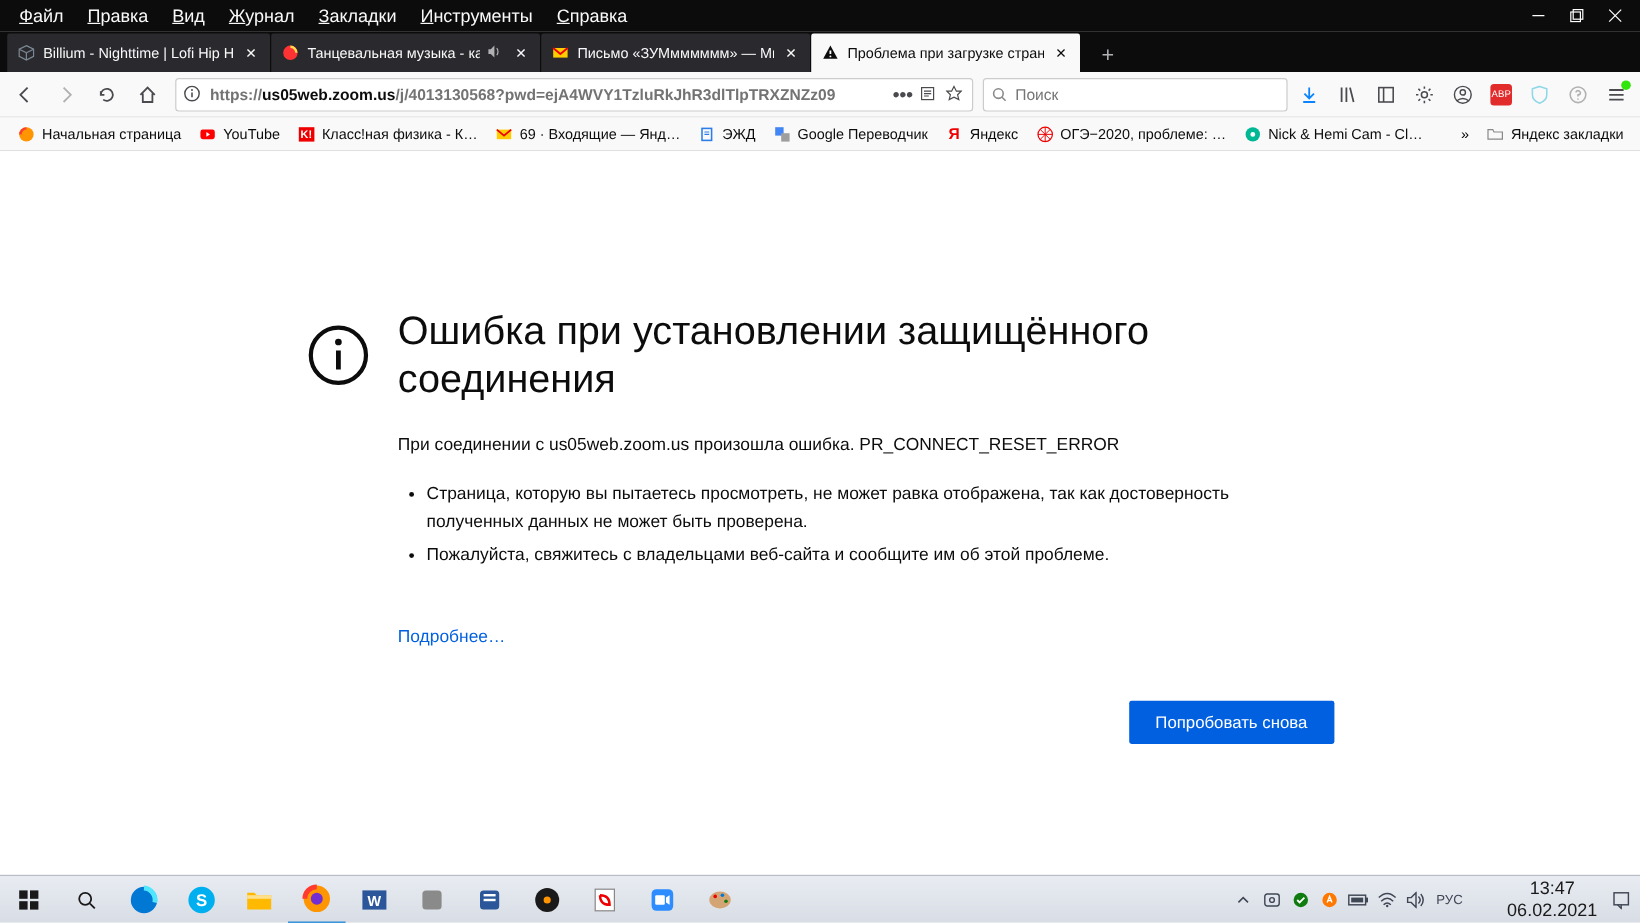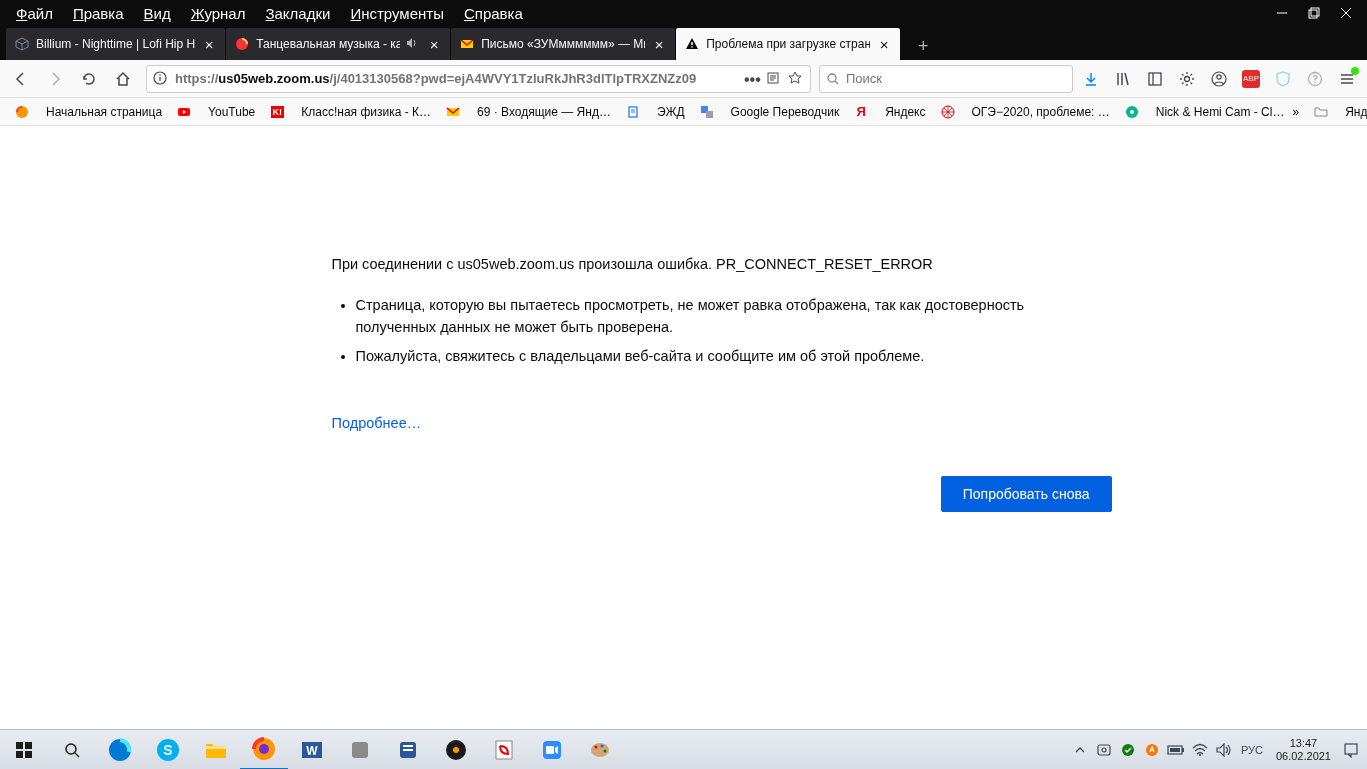"Начальная страница" .bookmark { gap: 16px -> 5px }
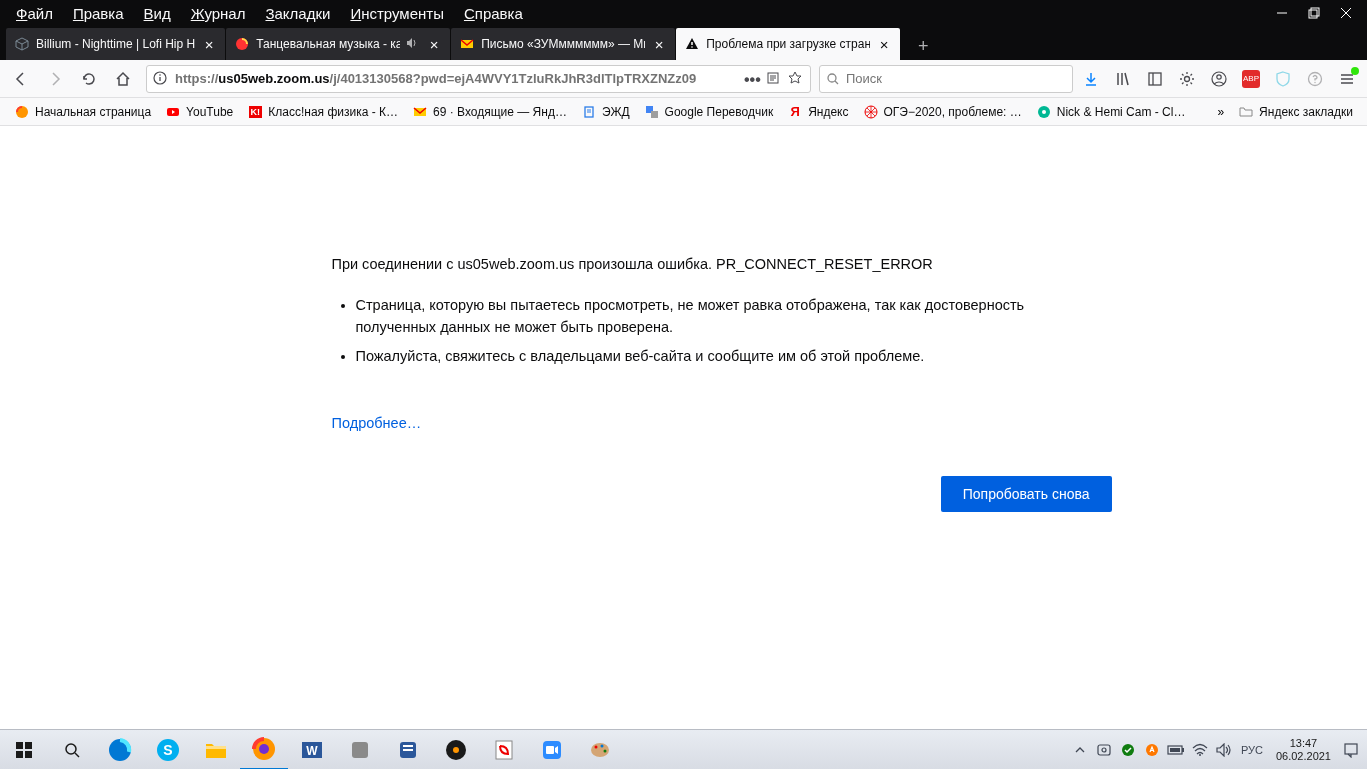"Ошибка при установлении защищённого" div.error-header { html: none -> <div> <span> <svg> <circle></circle> <circle></circle> <line></line> </svg> </span> <h1>Ошибка при установлении защищённого соединения</h1> </div> }
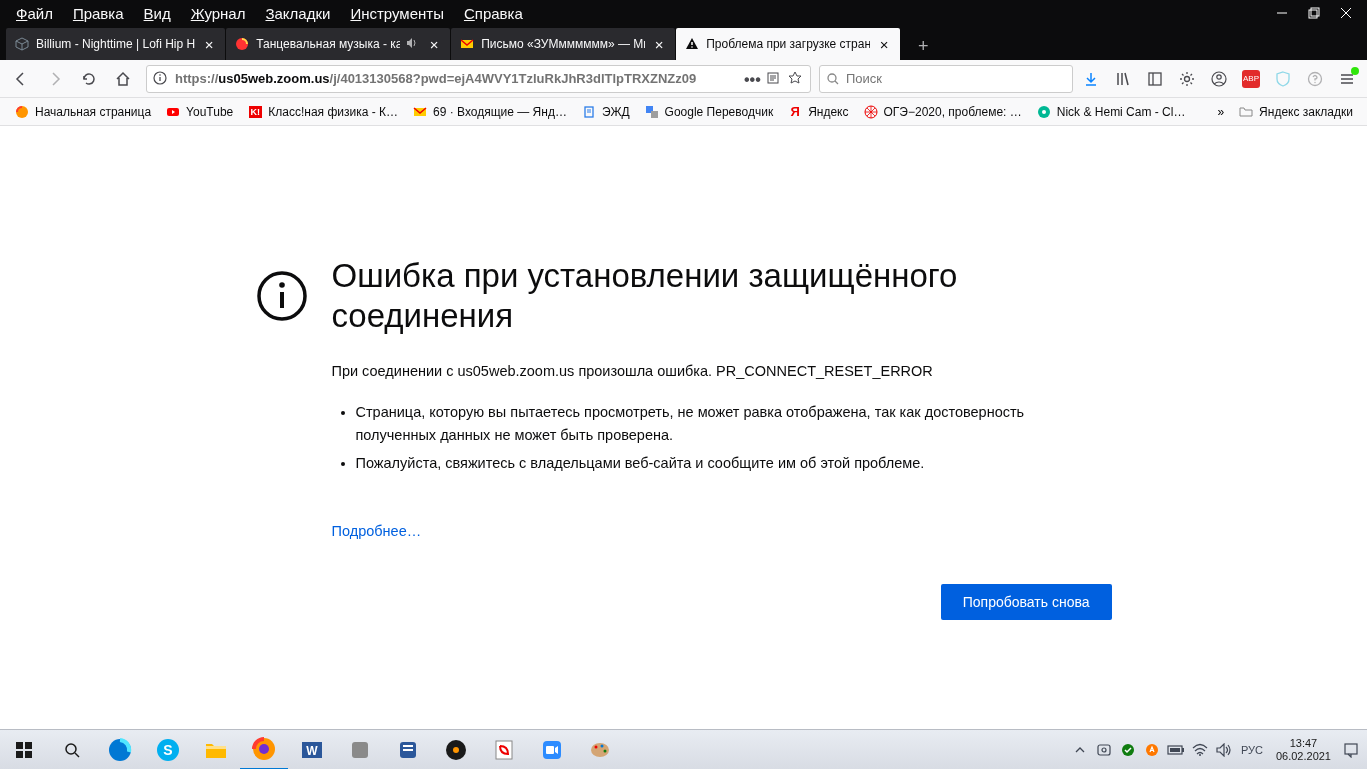"13:47" .clock { font-size: 11px -> 15px; margin-left: none -> 24px }
